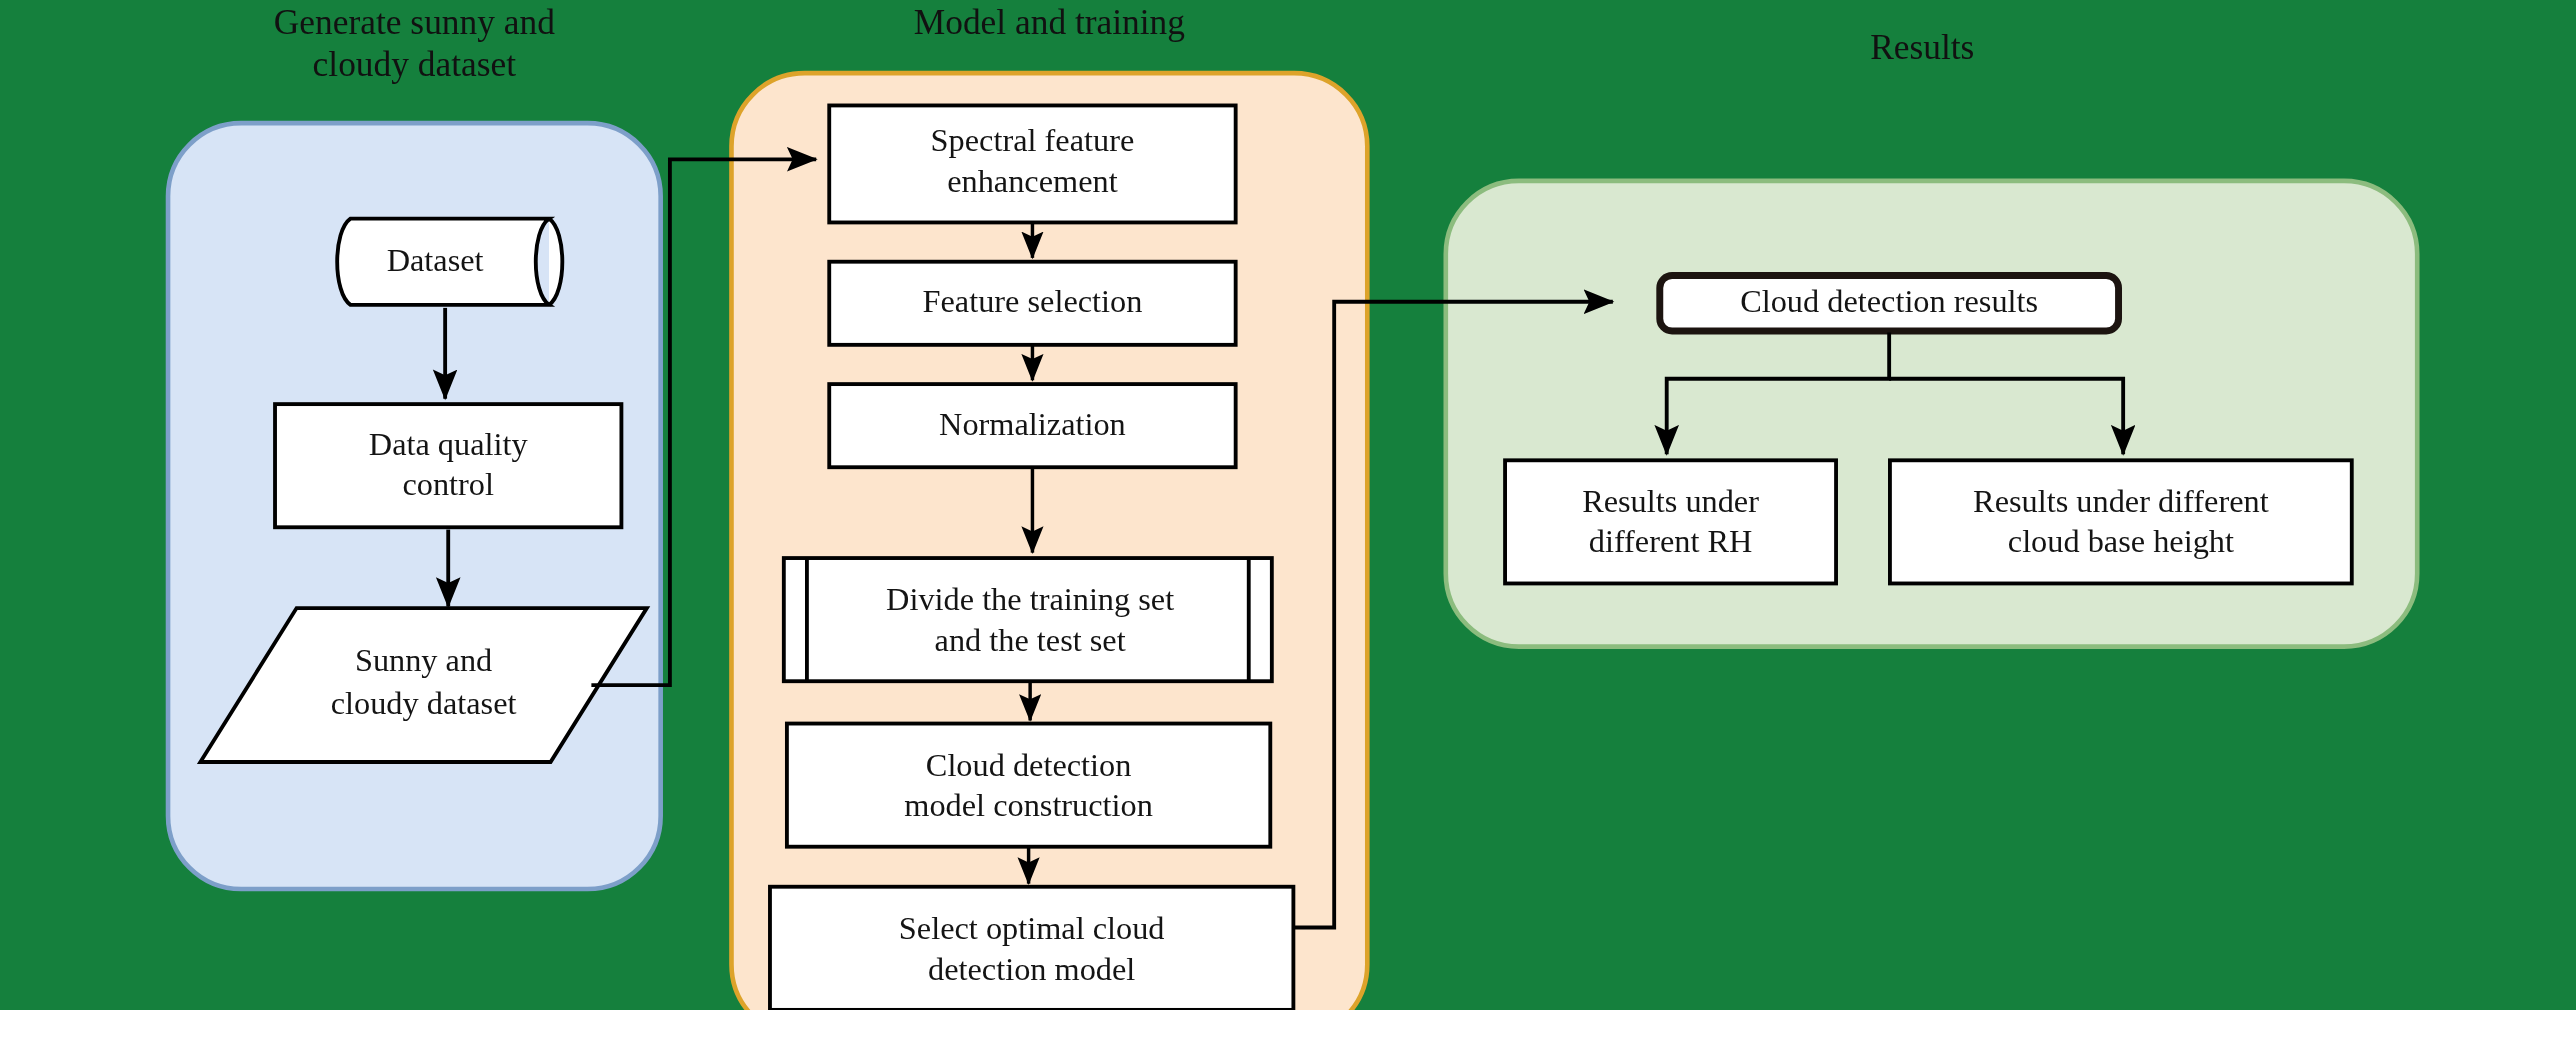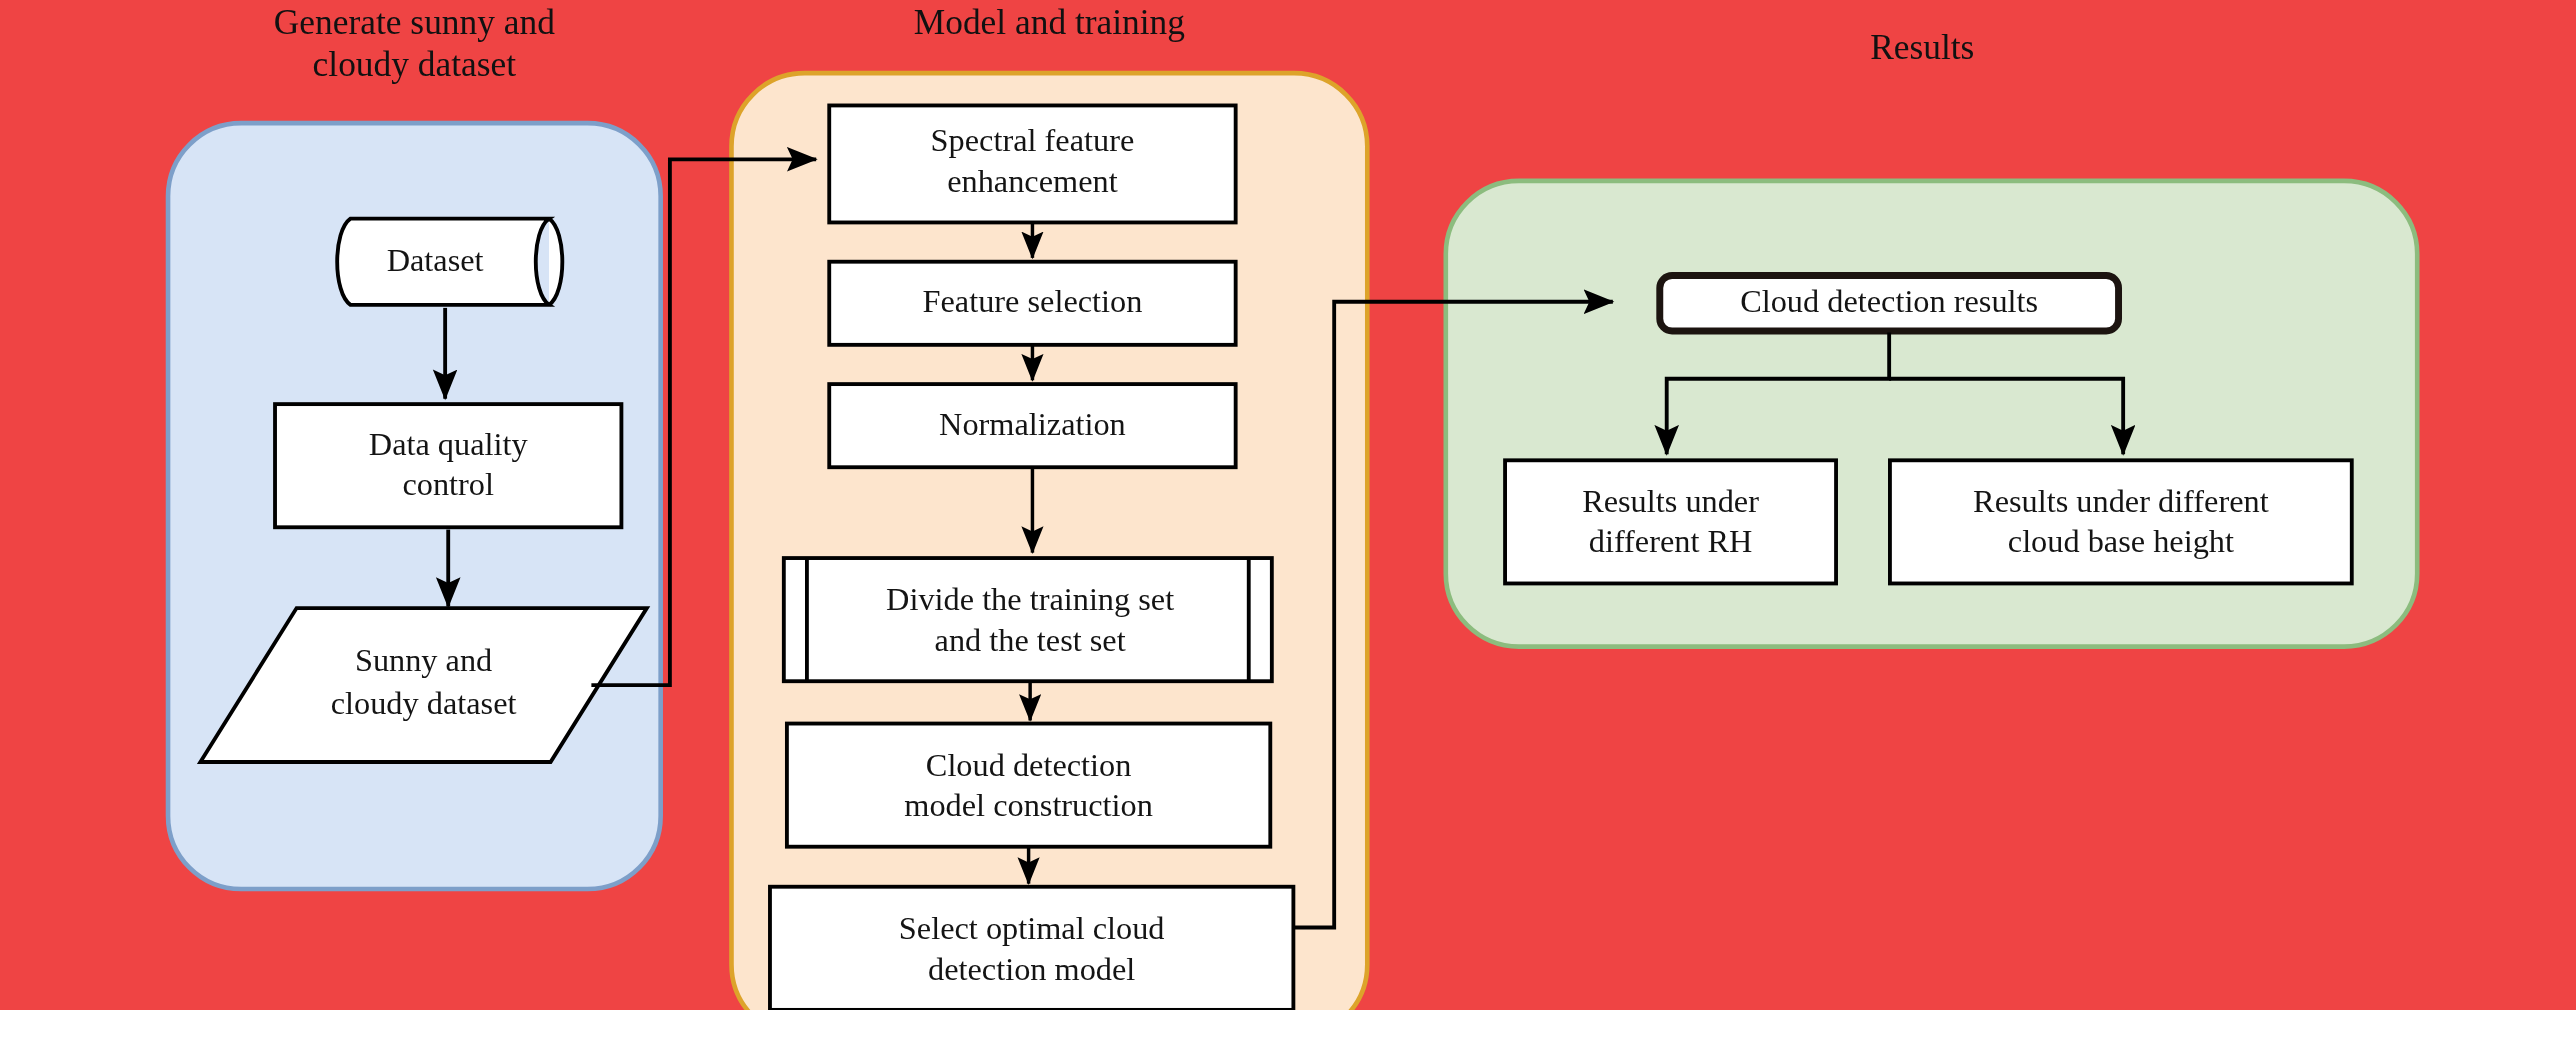"Generate sunny and" #stage { background: #ef4444 -> #15803d }
